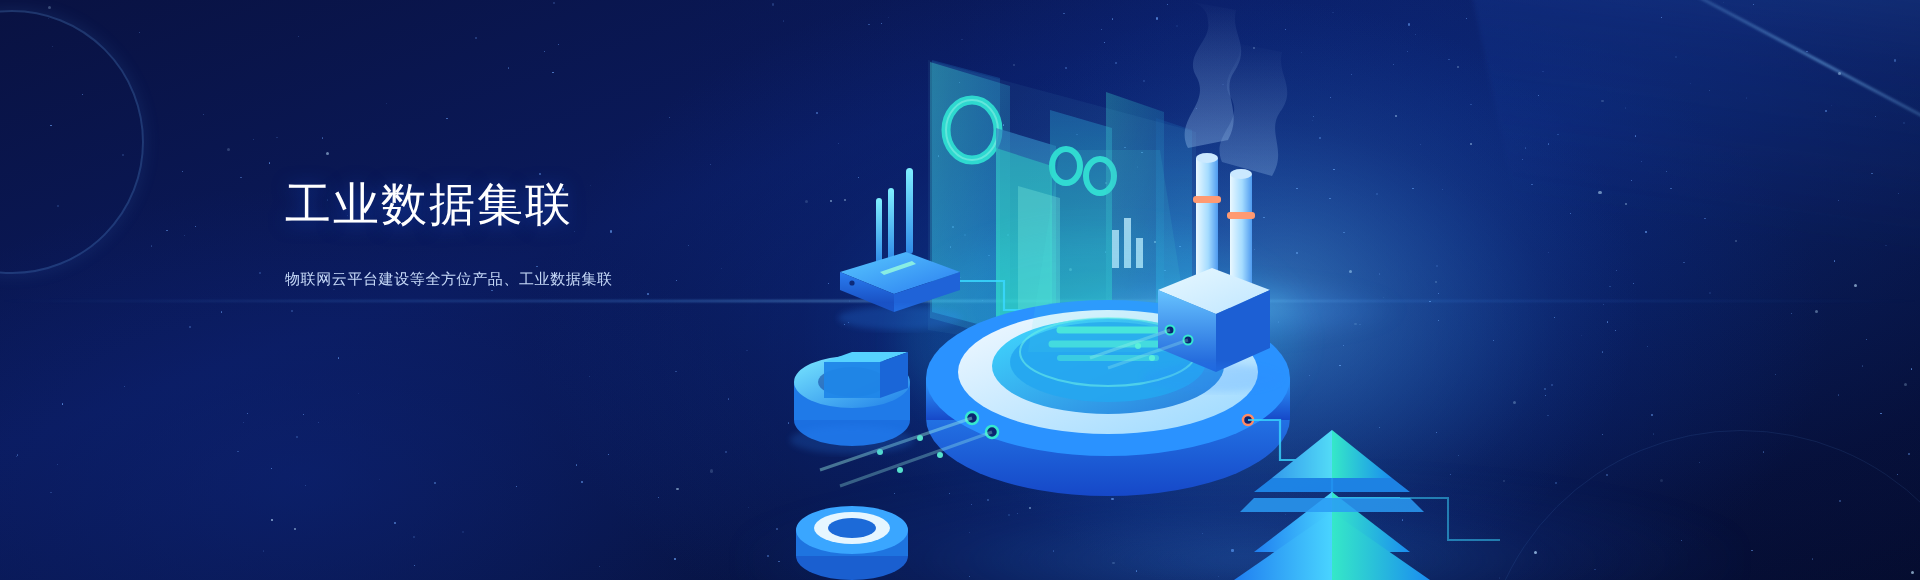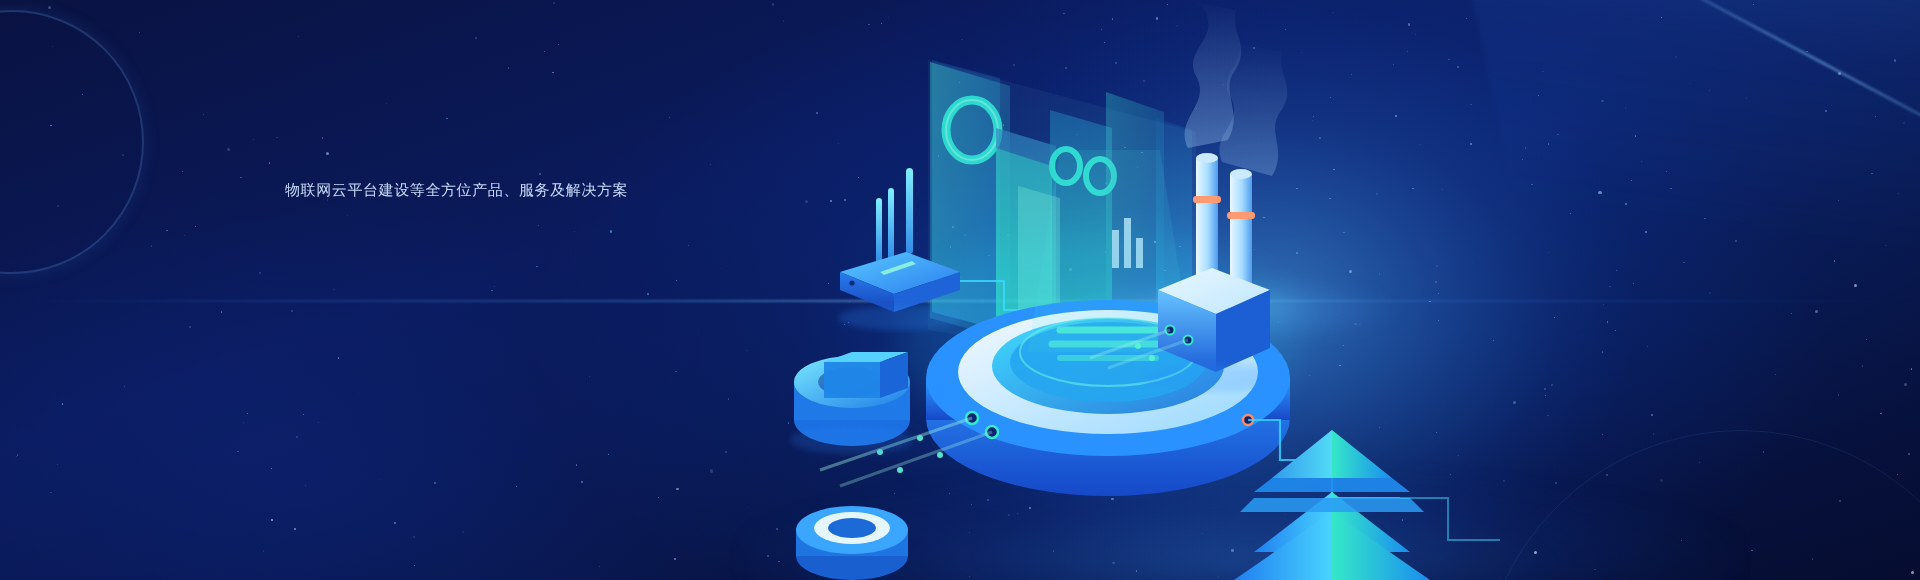"工业数据集联" span.l1 { html: none -> <span>工业数据集联</span> }
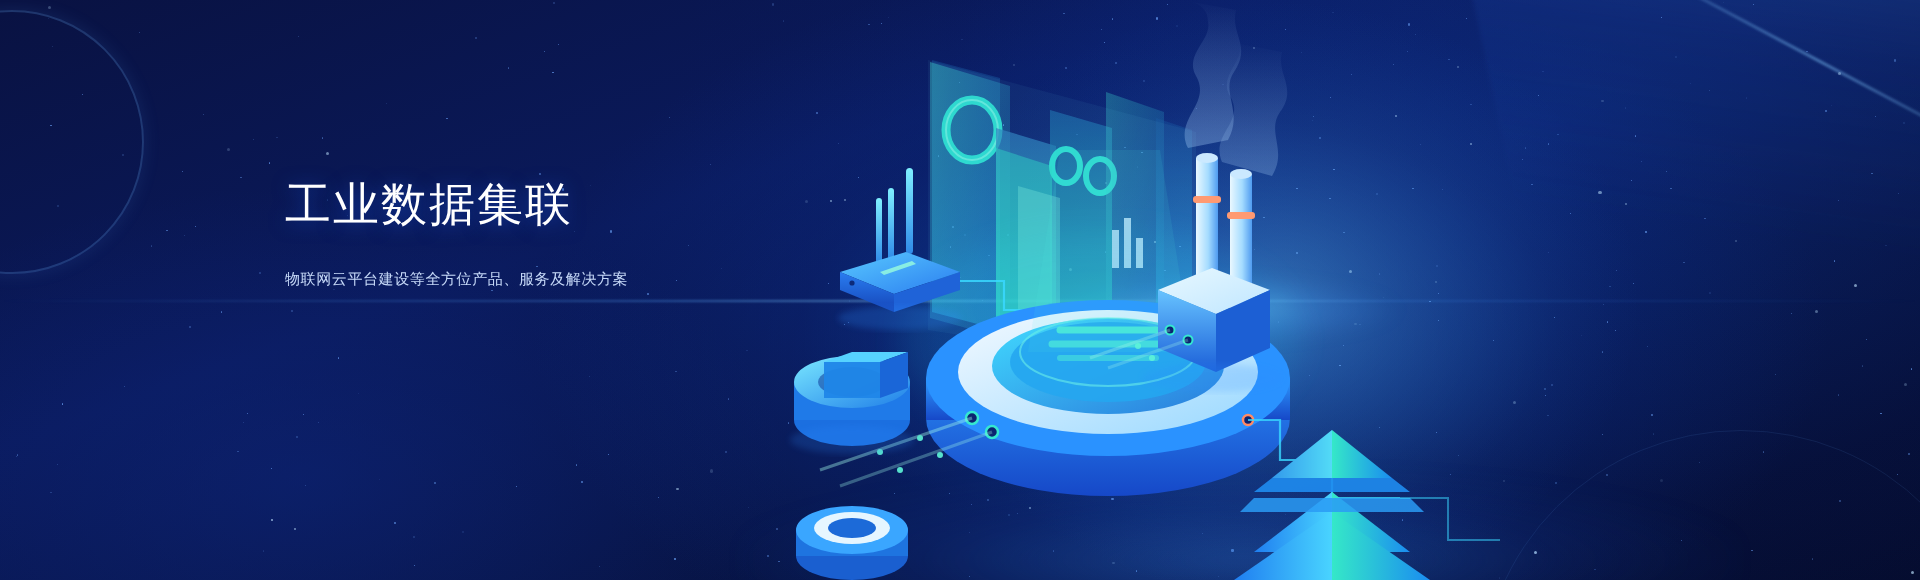"物联网云平台建设等全方位产品、服务及解决方案" span { text: 服务及解决方案 -> 工业数据集联 }
